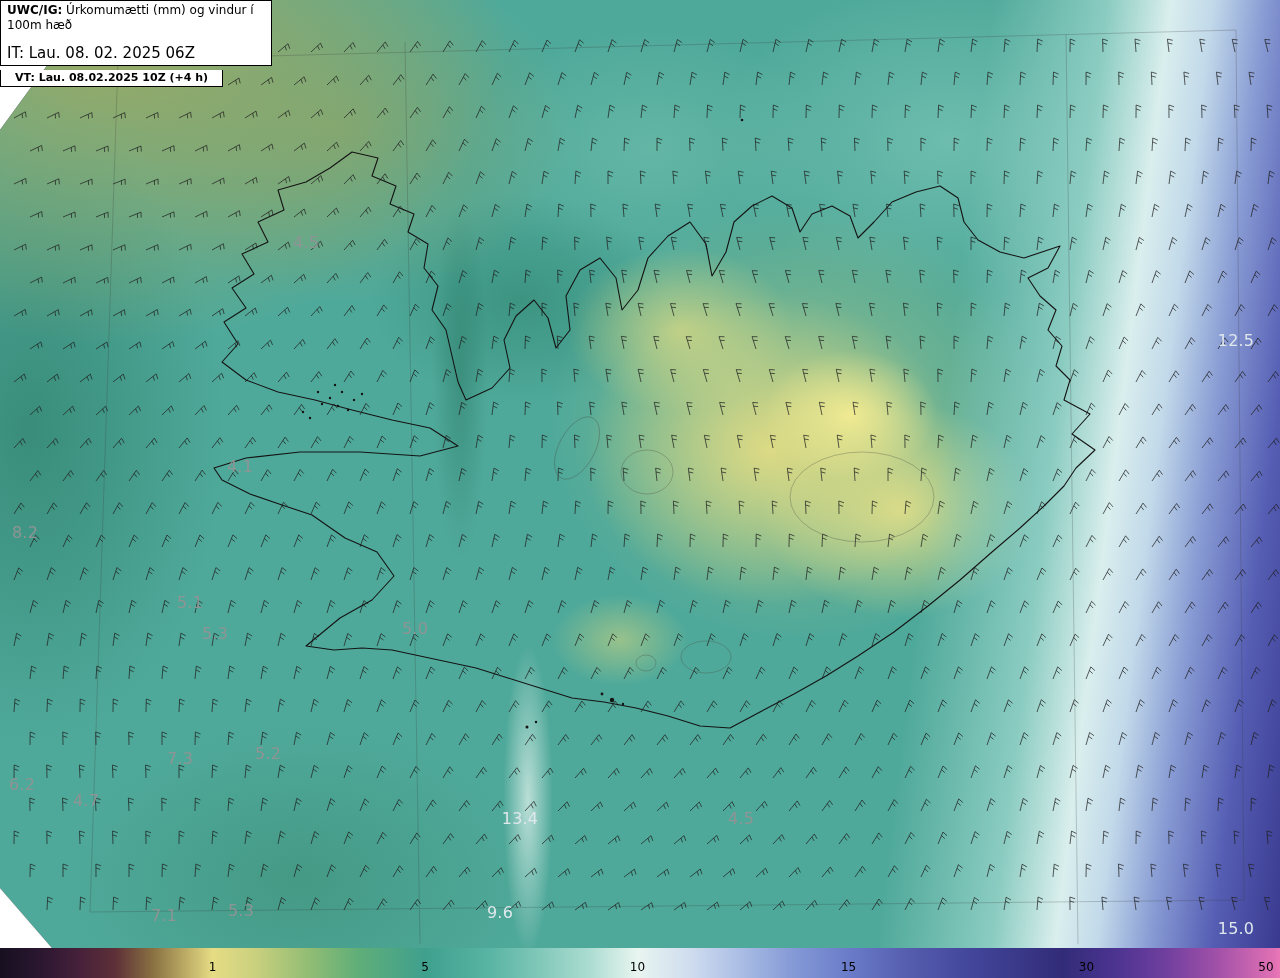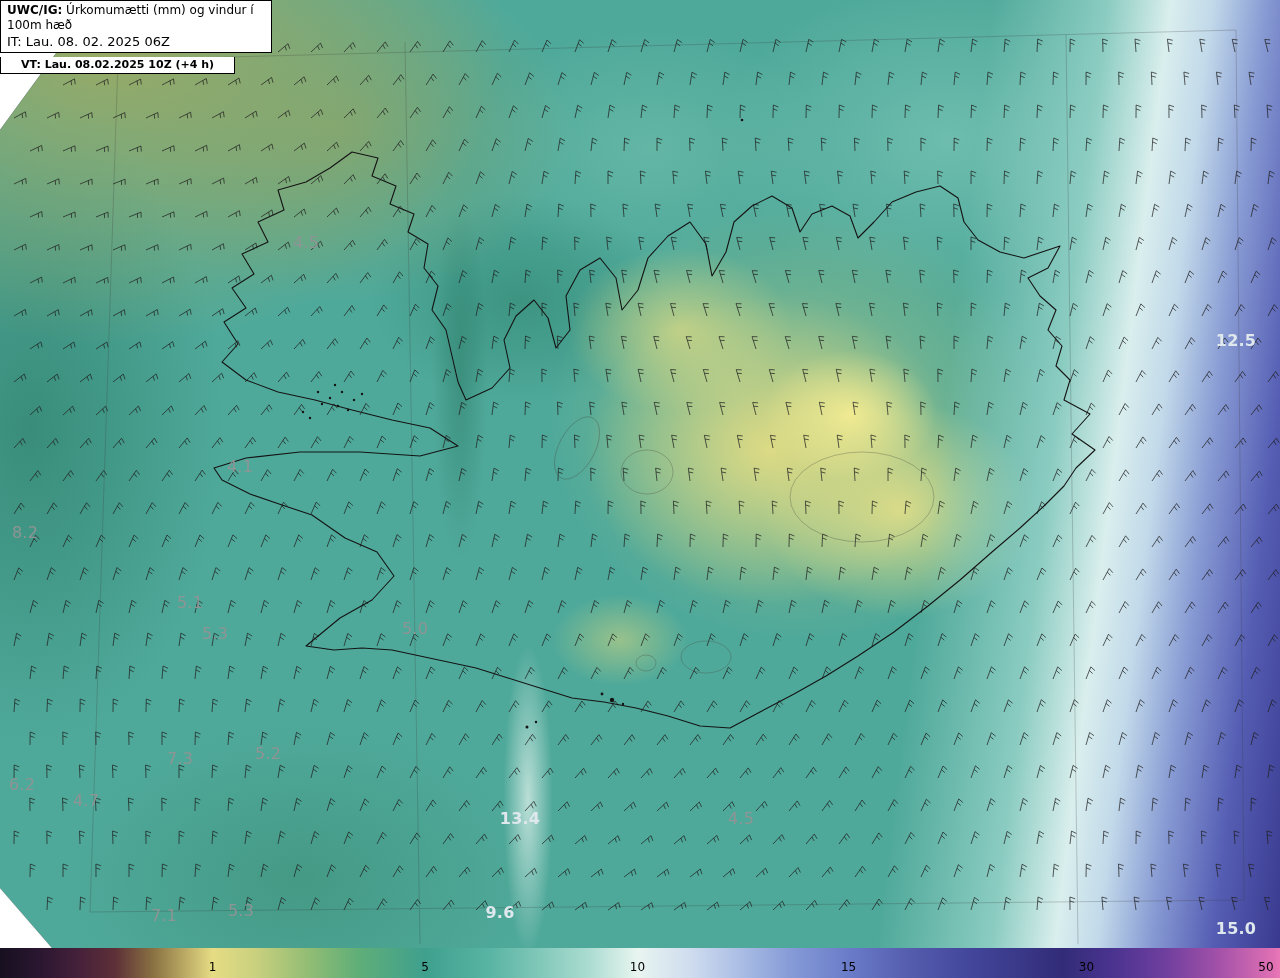"IT: Lau. 08. 02. 2025" .t2 { font-size: 13px -> 15px; margin-top: 1px -> 11px }
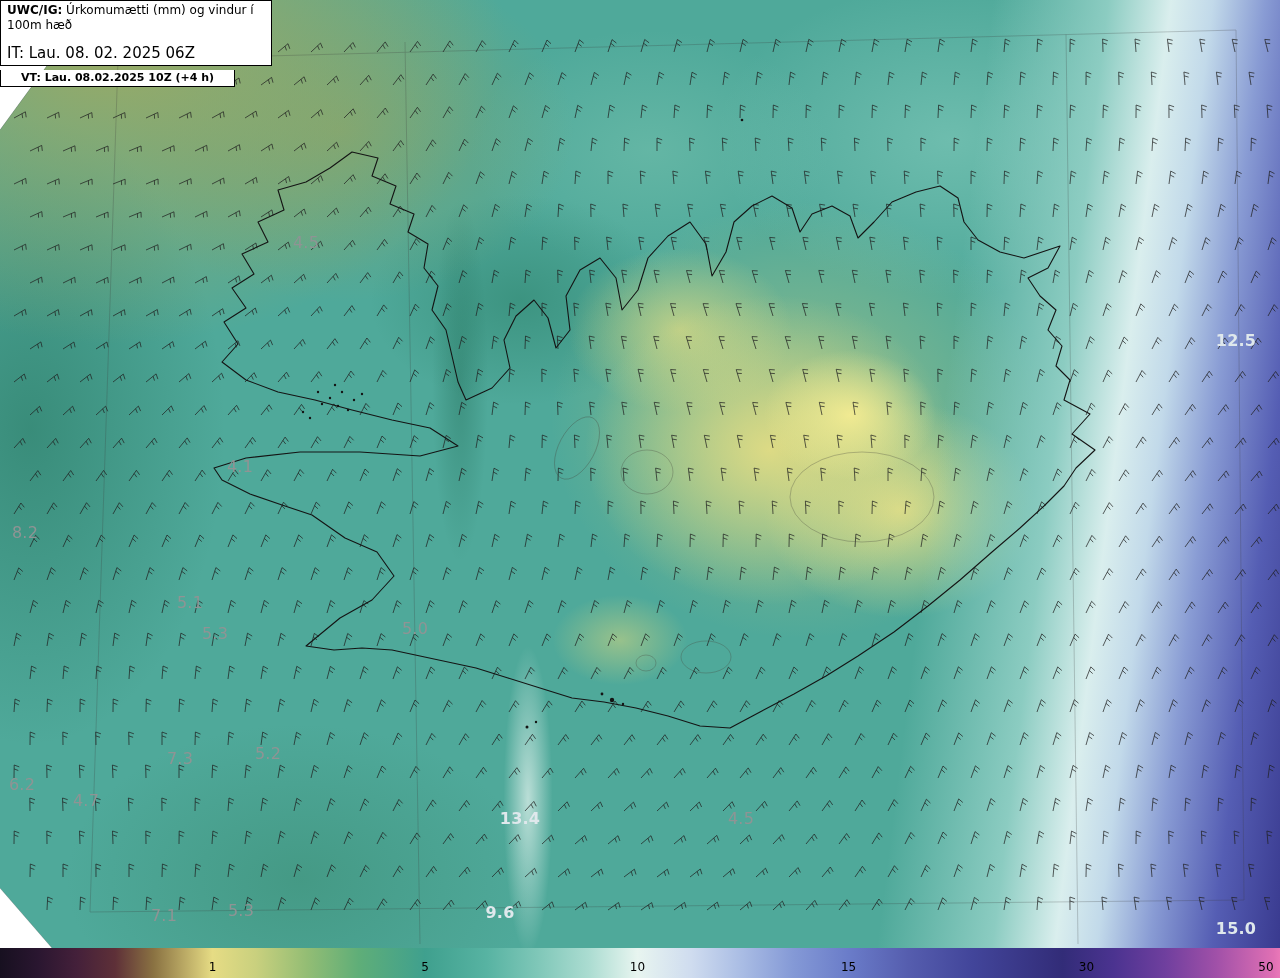"VT: Lau. 08.02.2025 10Z (+4" .hdr-box2 { padding: 1px 20px 2px -> 1px 14px 2px }
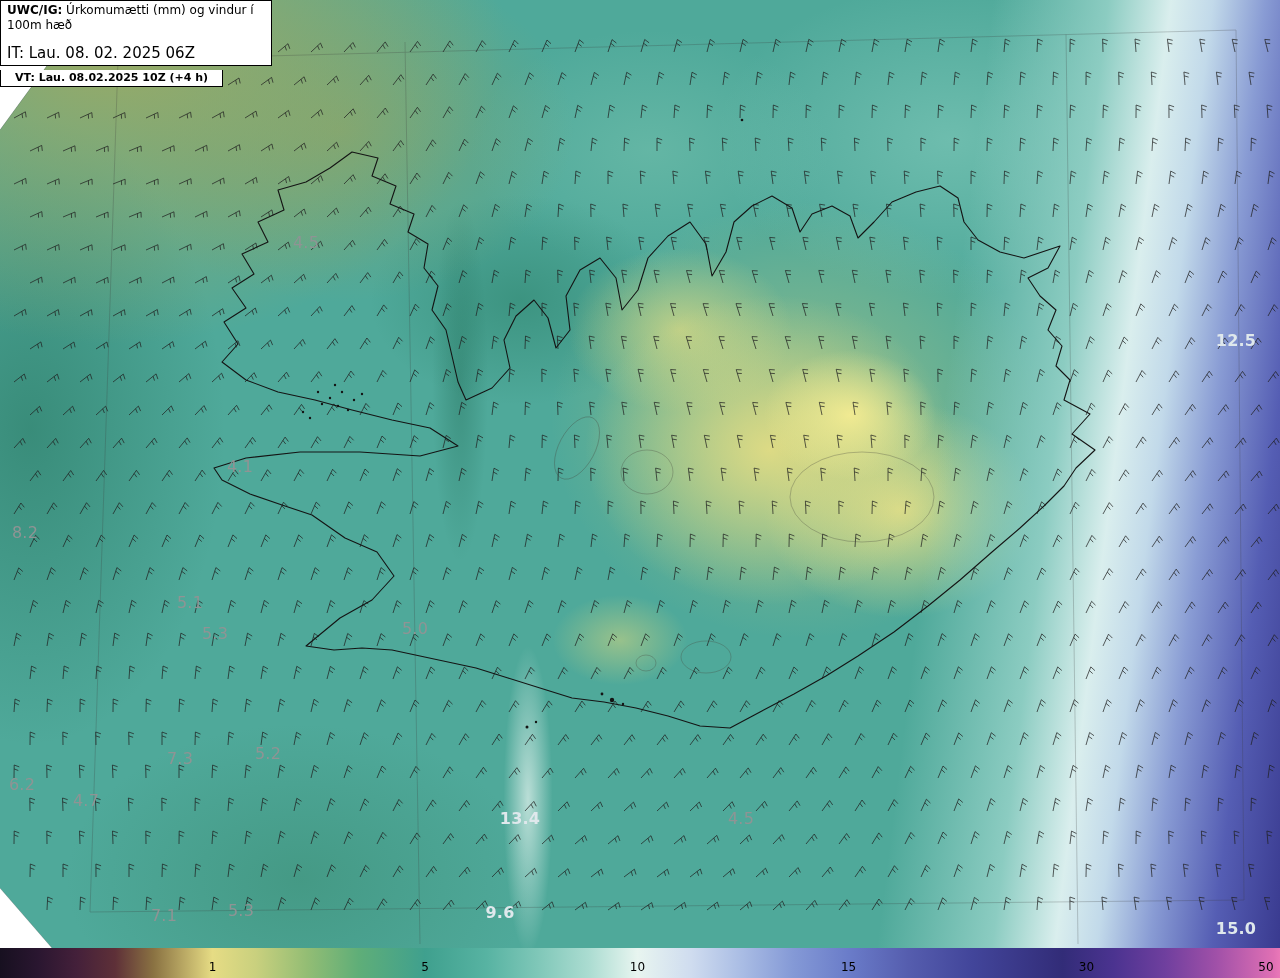"12.5" .vlabel.light { font-weight: bold -> none }
